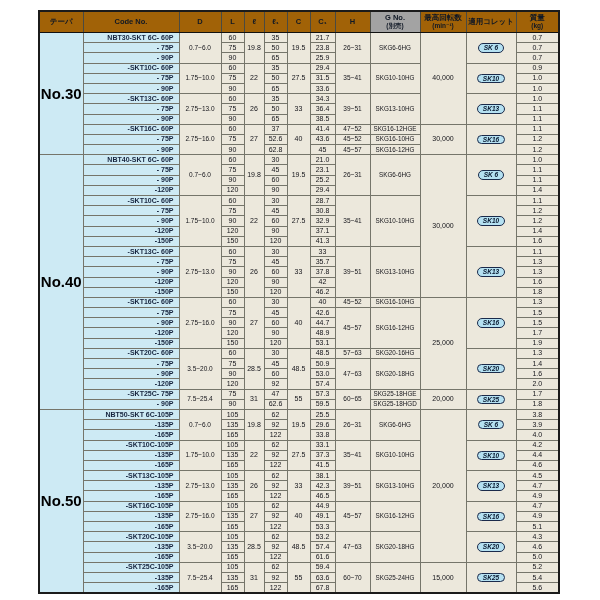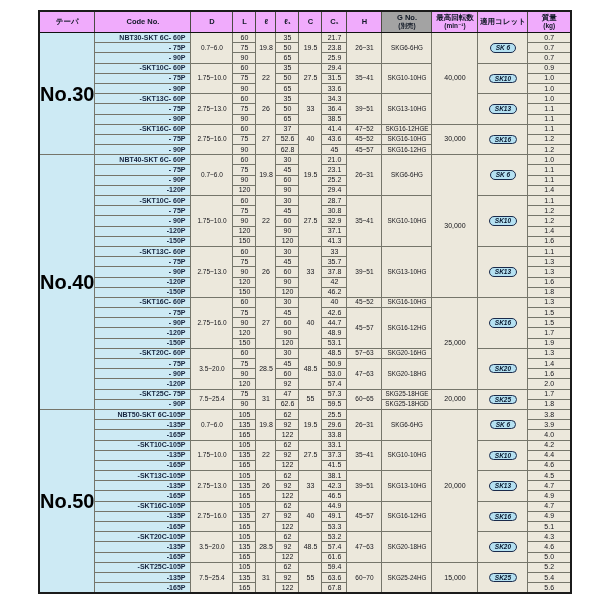"テーパ" th { background: #f0abfc -> #a16207 }
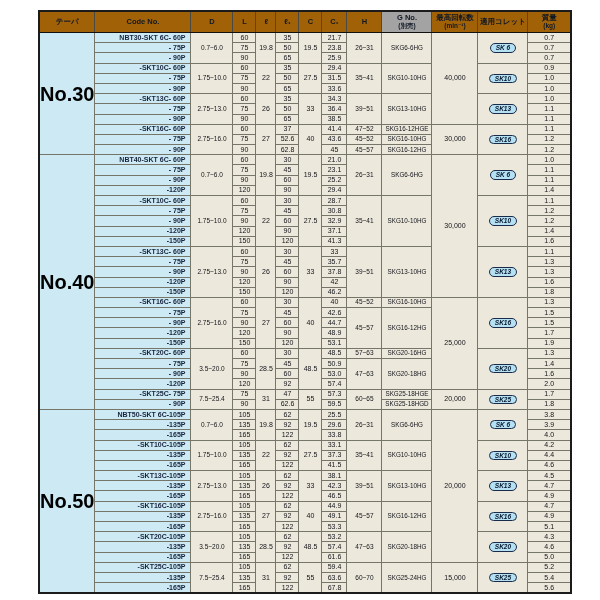"No.30" td.taper { font-size: 20px -> 15px }
